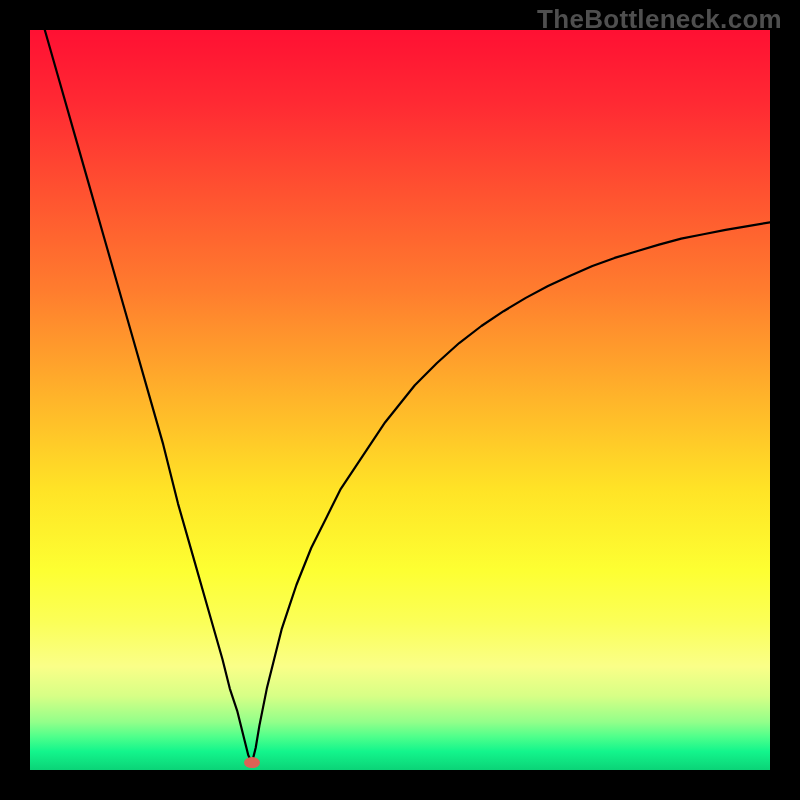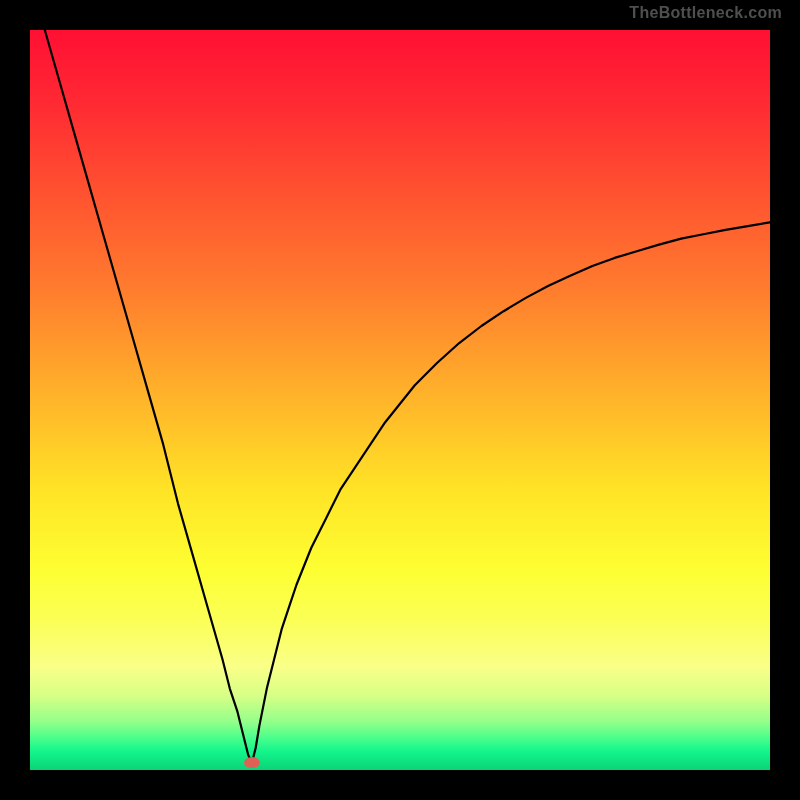"TheBottleneck.com" .watermark { font-size: 16px -> 26px }
